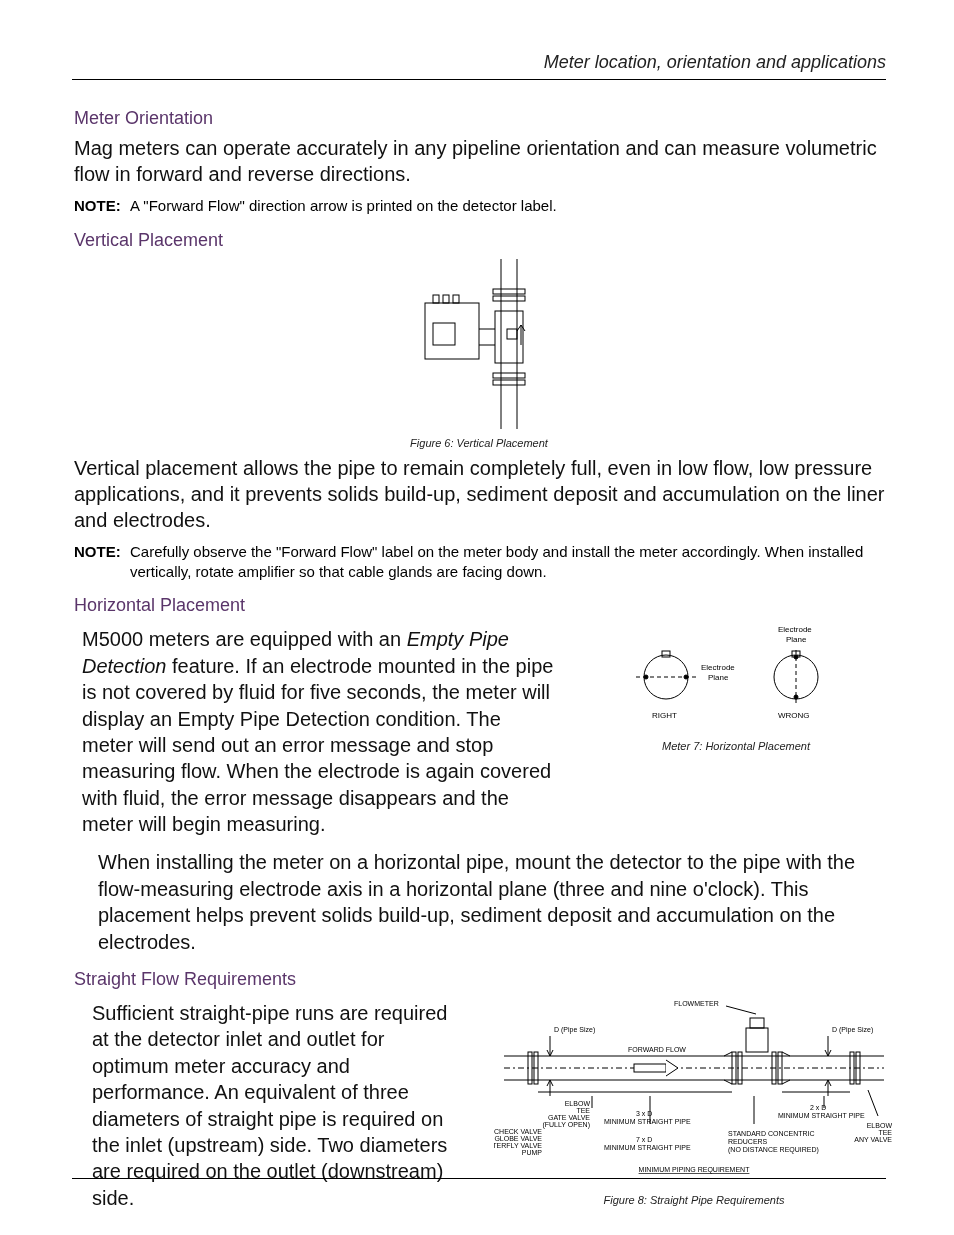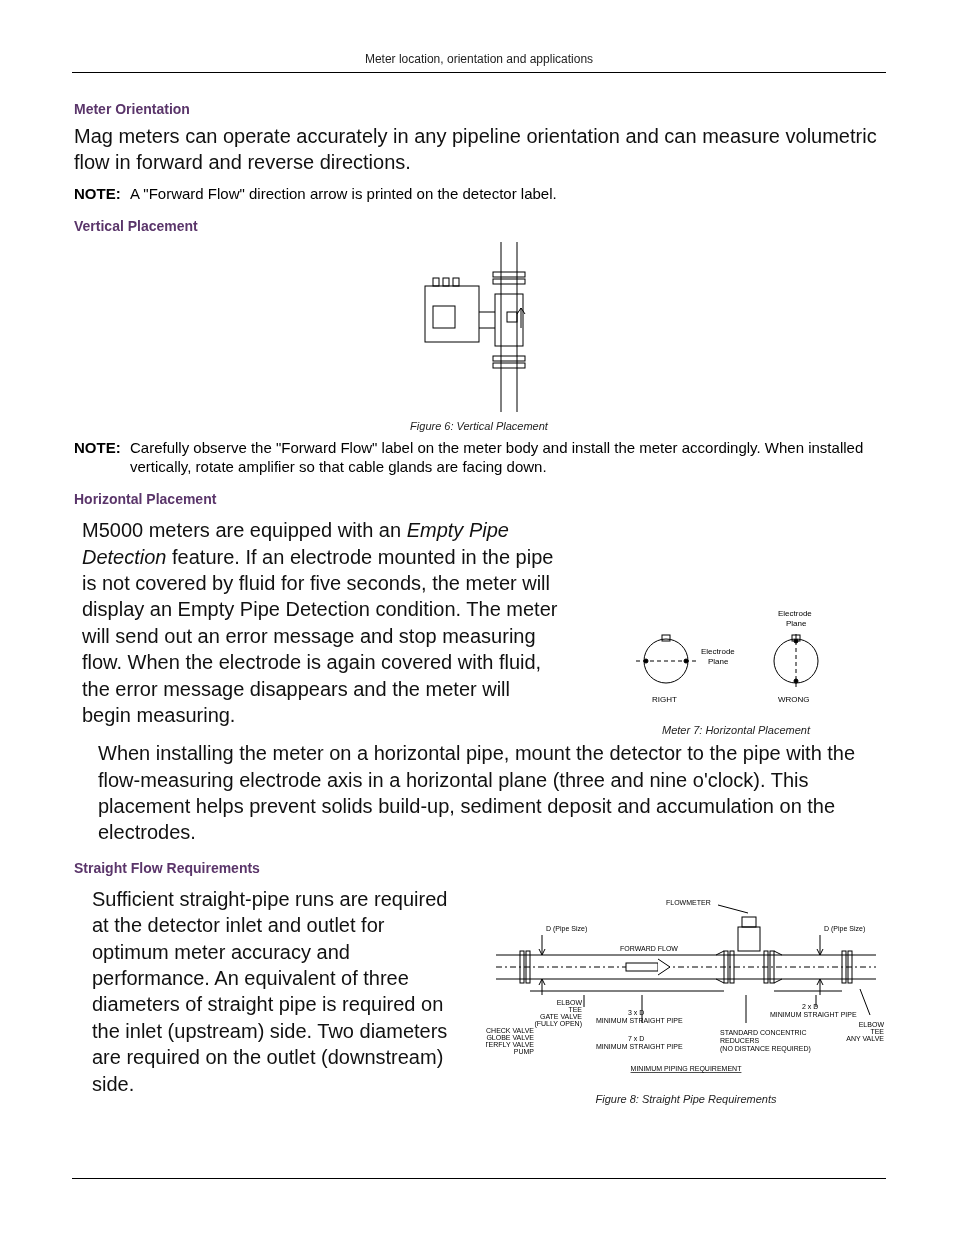"Meter location, orientation and" .running-head { font-size: 12px -> 18px; font-style: none -> italic; text-align: center -> right }
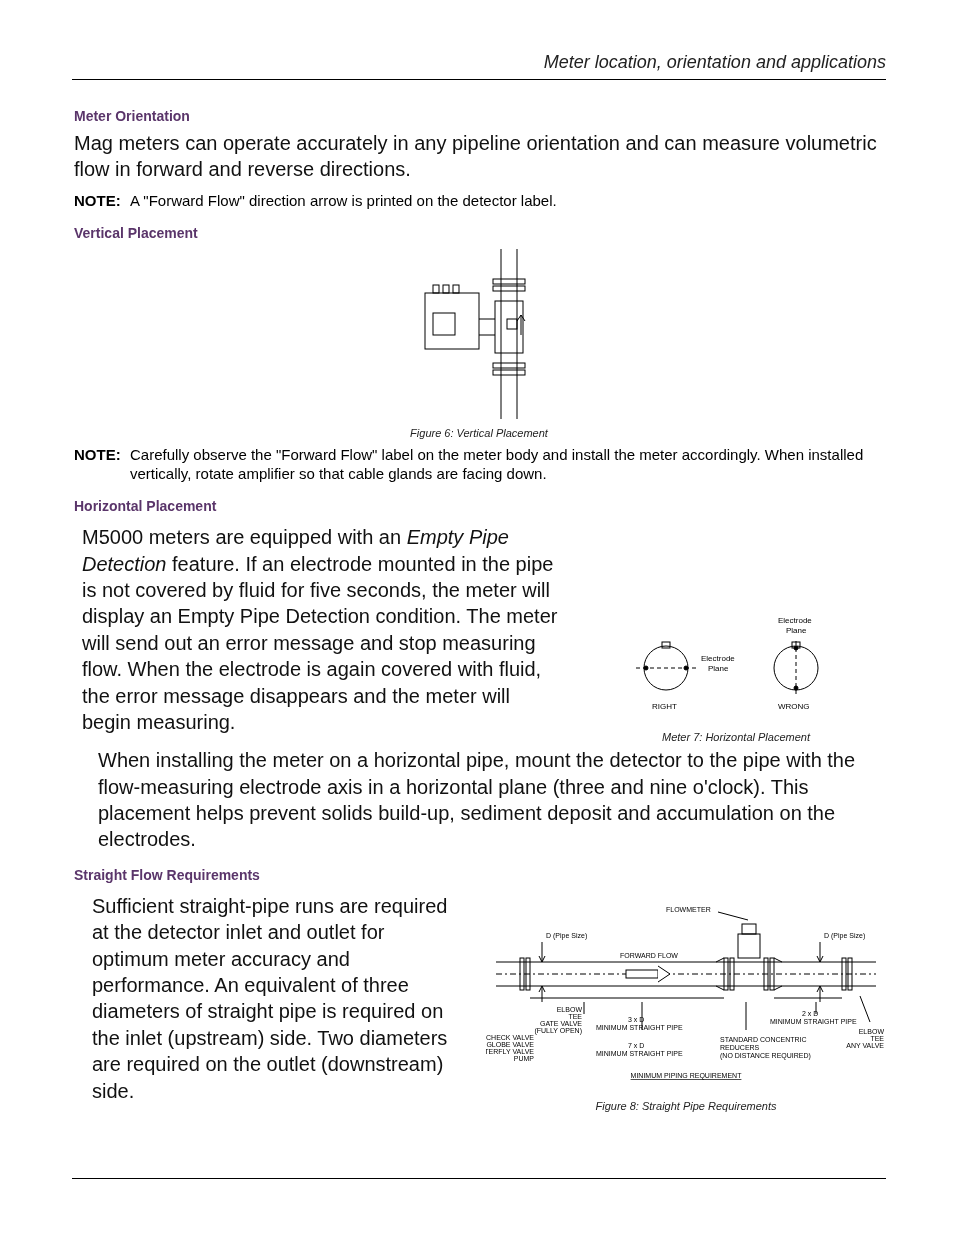"Meter Orientation" h2.section { font-size: 14px -> 18px; font-weight: 700 -> 400 }
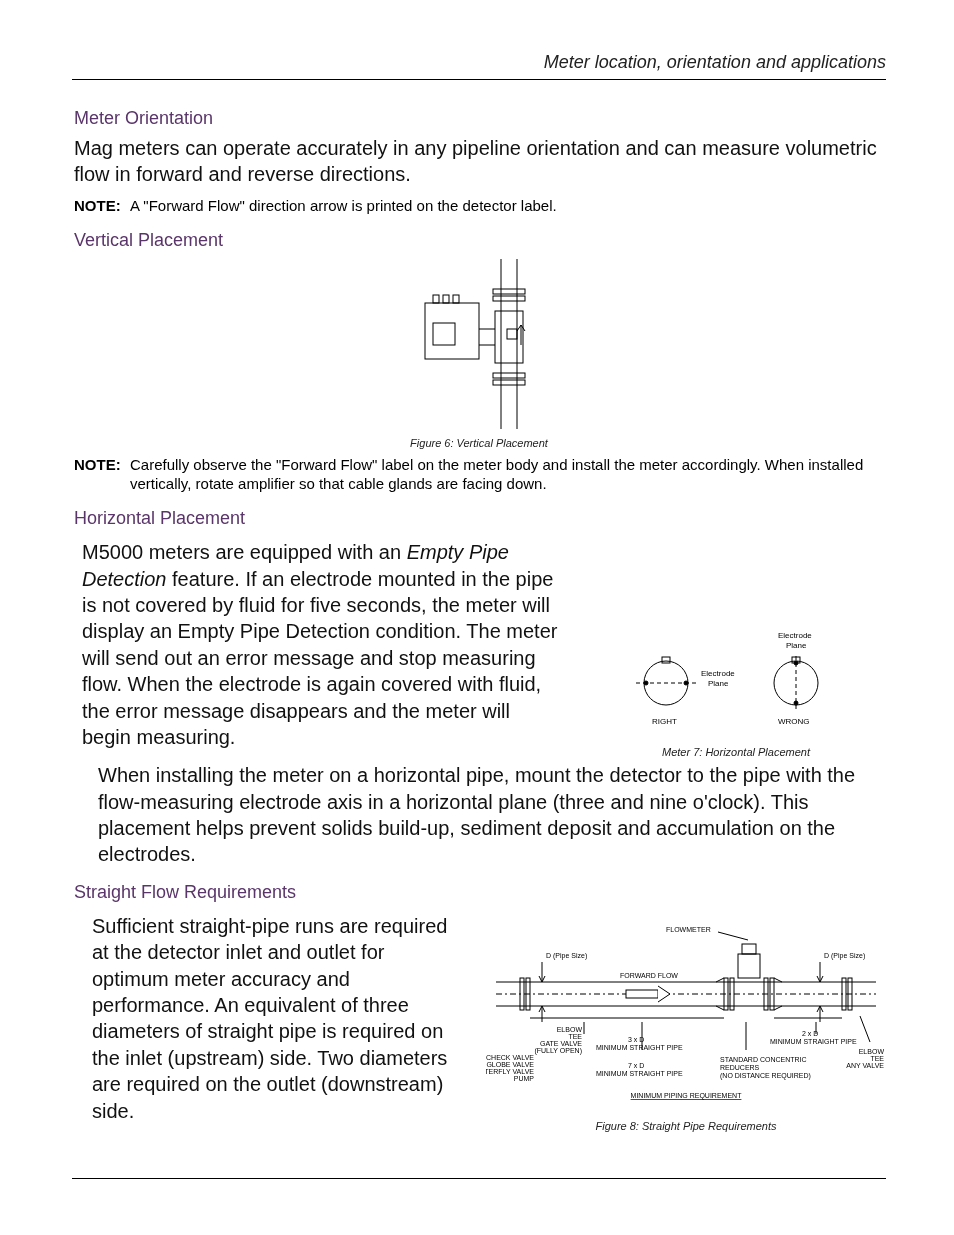"Vertical placement allows the pipe" p.body { html: none -> <p>Vertical placement allows the pipe to remain completely full, even in low flow, low pressure applications, and it prevents solids build-up, sediment deposit and accumulation on the liner and electrodes.</p> }
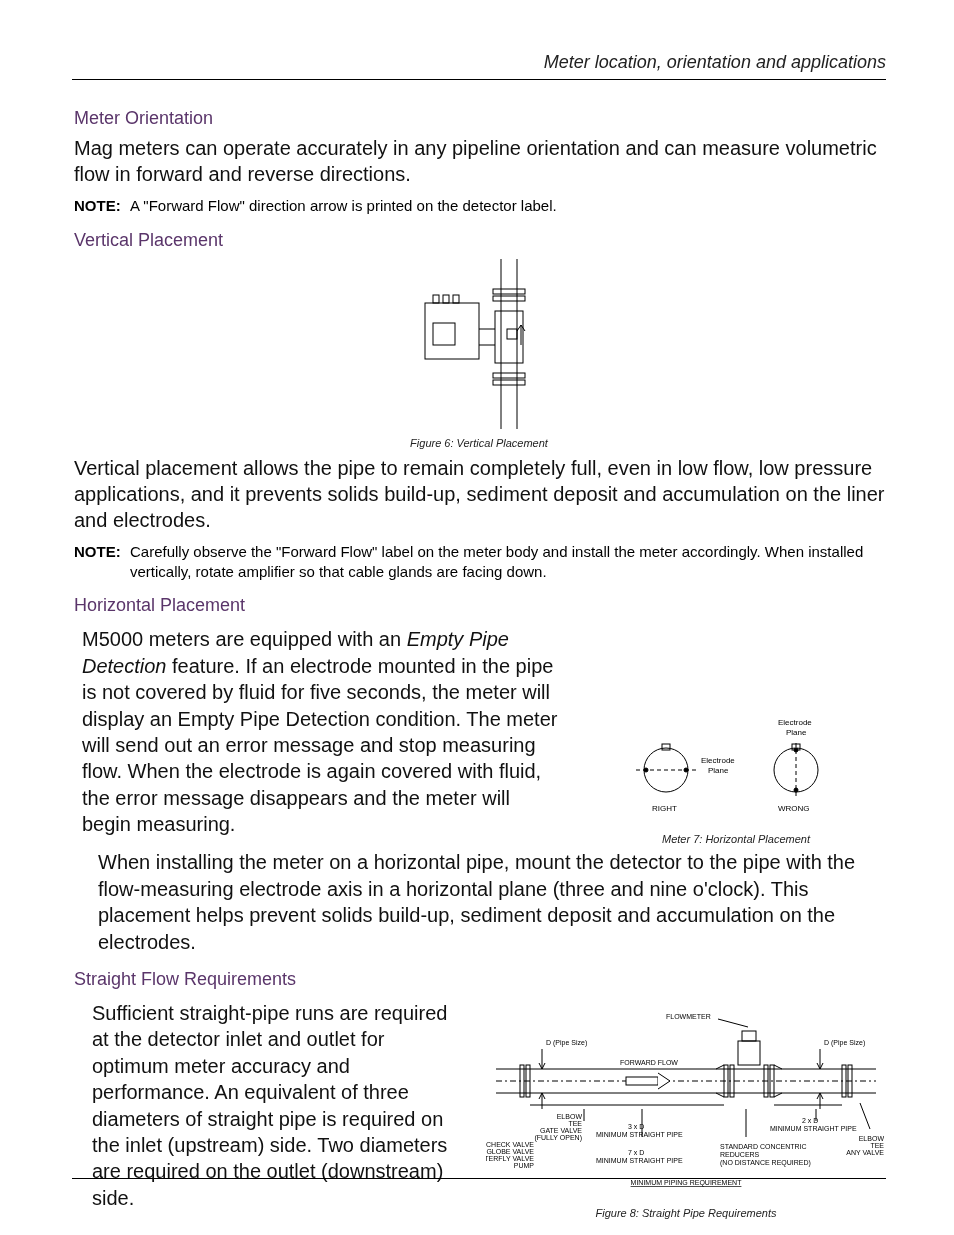"M5000 meters are equipped with" .two-col { align-items: flex-end -> flex-start; gap: 24px -> 32px }
